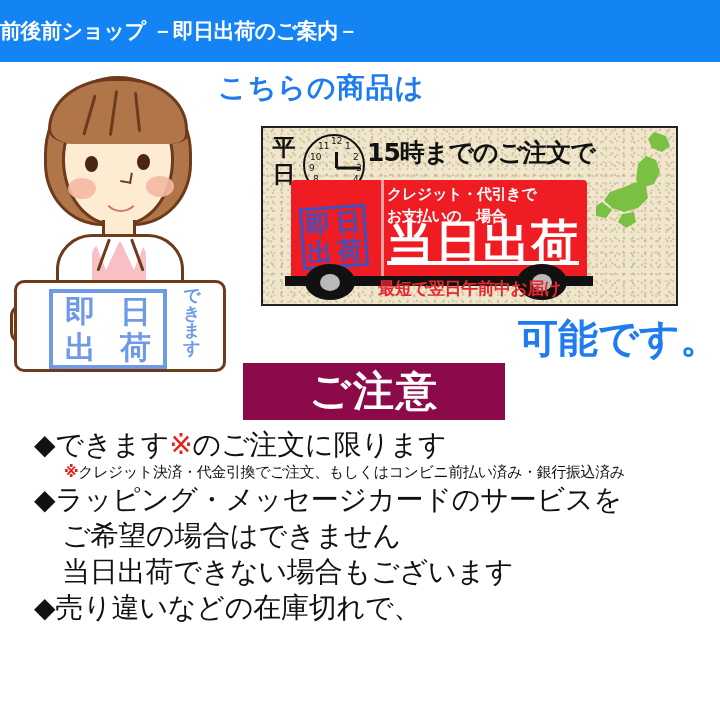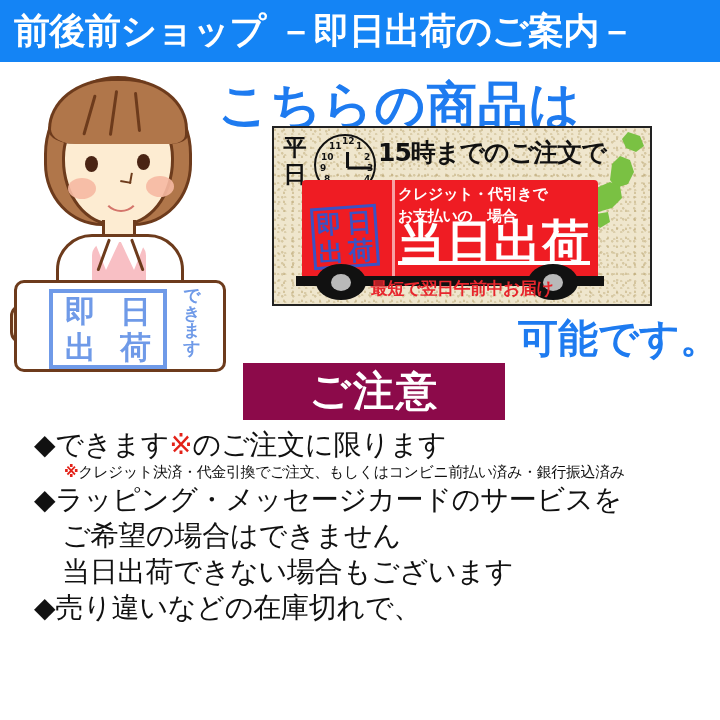"前後前ショップ －即日出荷のご案内－" .header-title { font-size: 36px -> 21px; padding-left: 14px -> 0 }
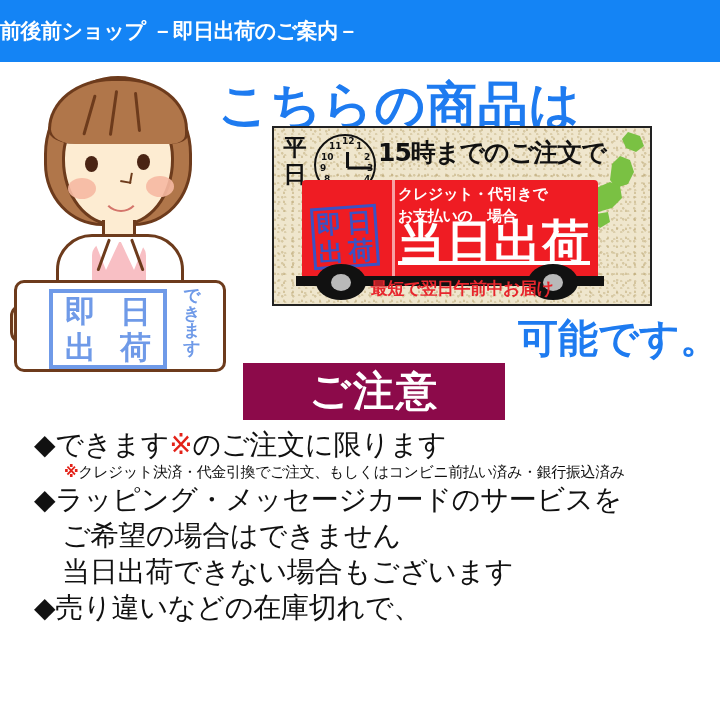"こちらの商品は" .headline { font-size: 50px -> 28px; margin-top: 6px -> none }
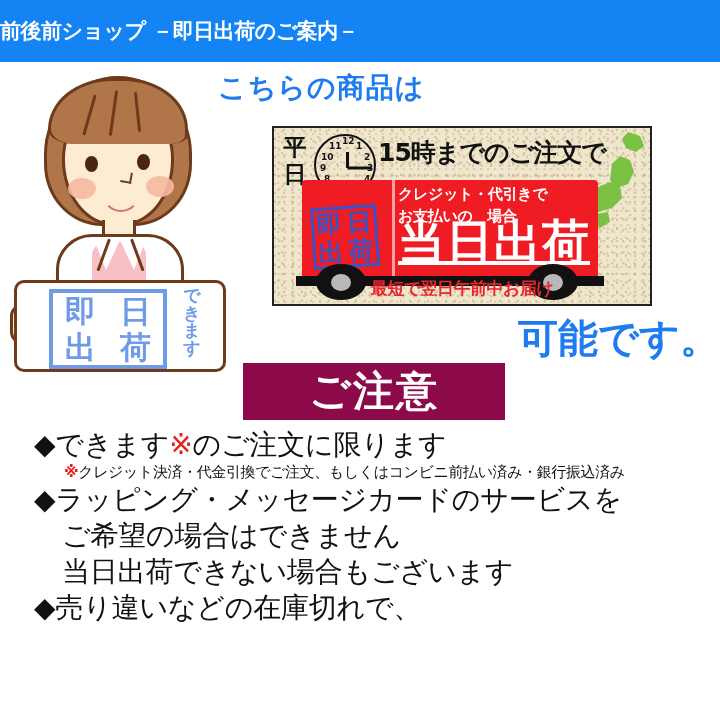"平日" .truck { left: 272px -> 261px; width: 380px -> 417px }
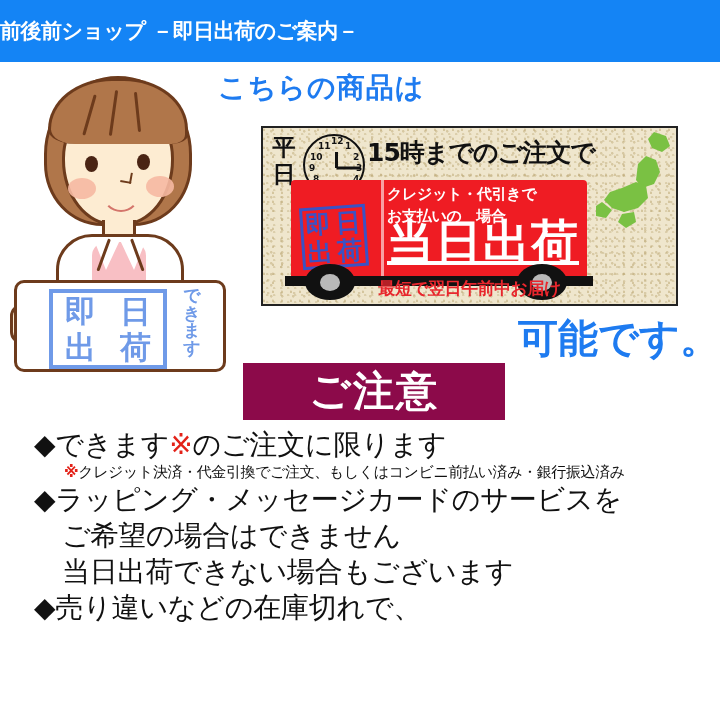"11" .clock-num { font-weight: bold -> normal }
